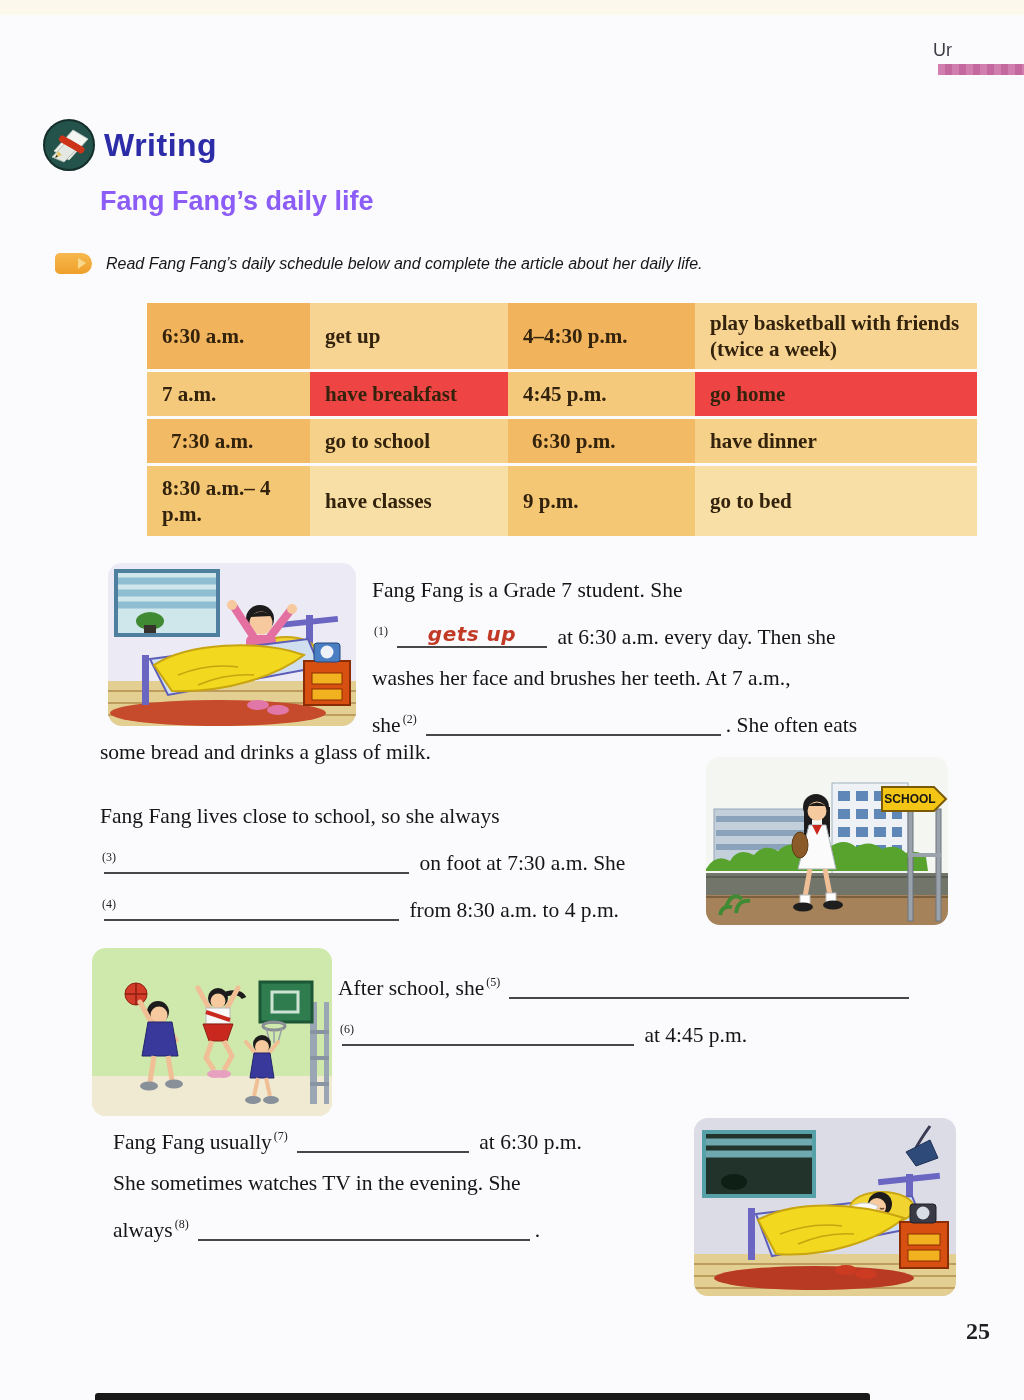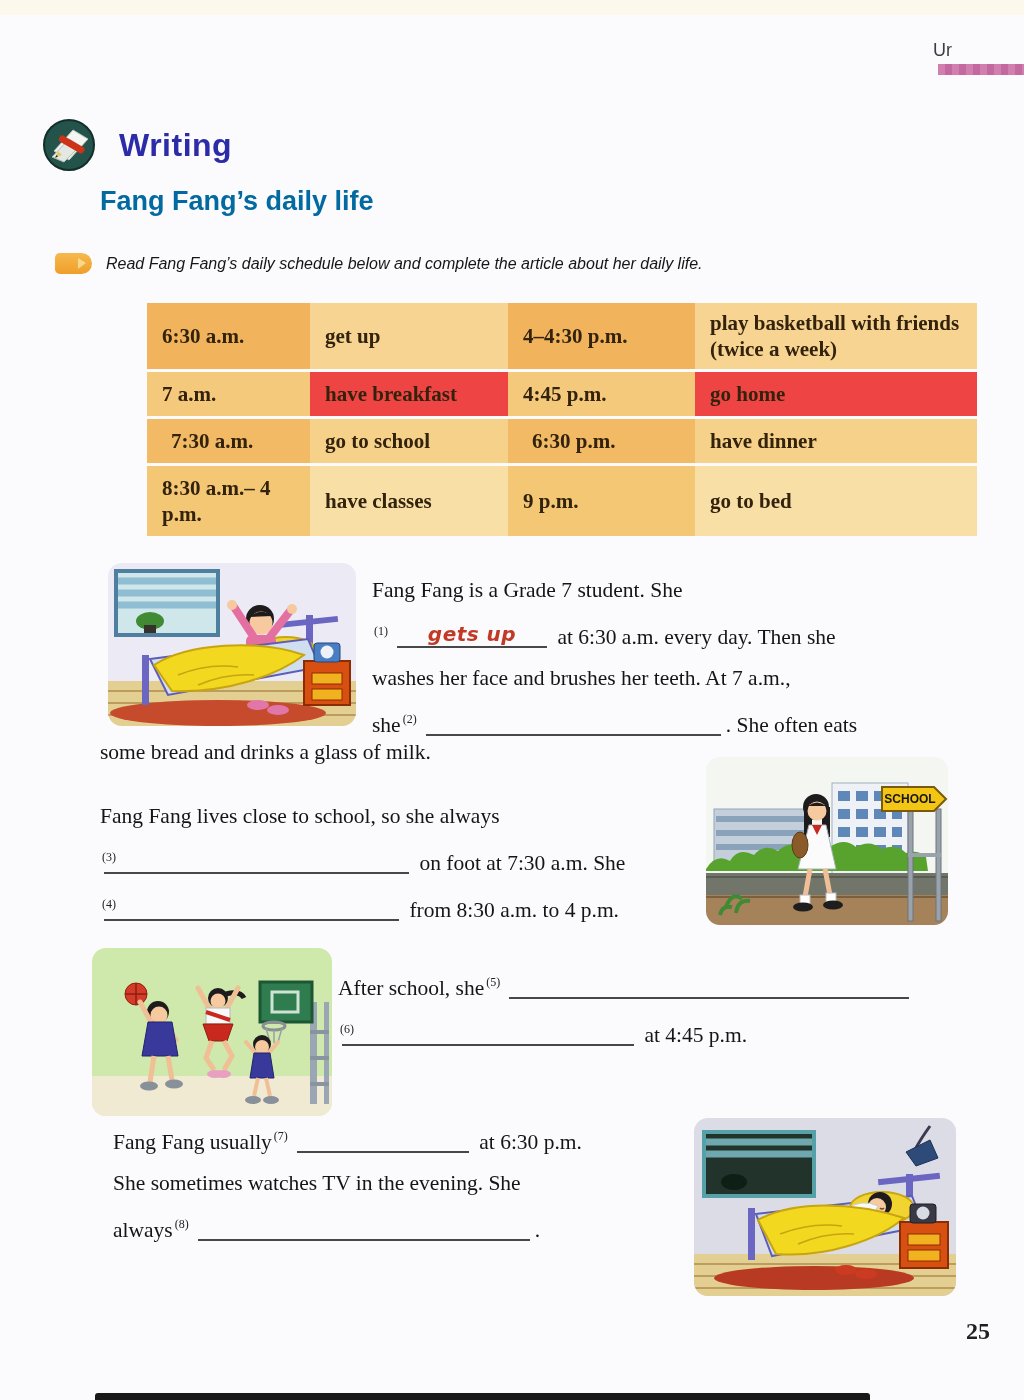"Writing" .writing-header { gap: 23px -> 8px }
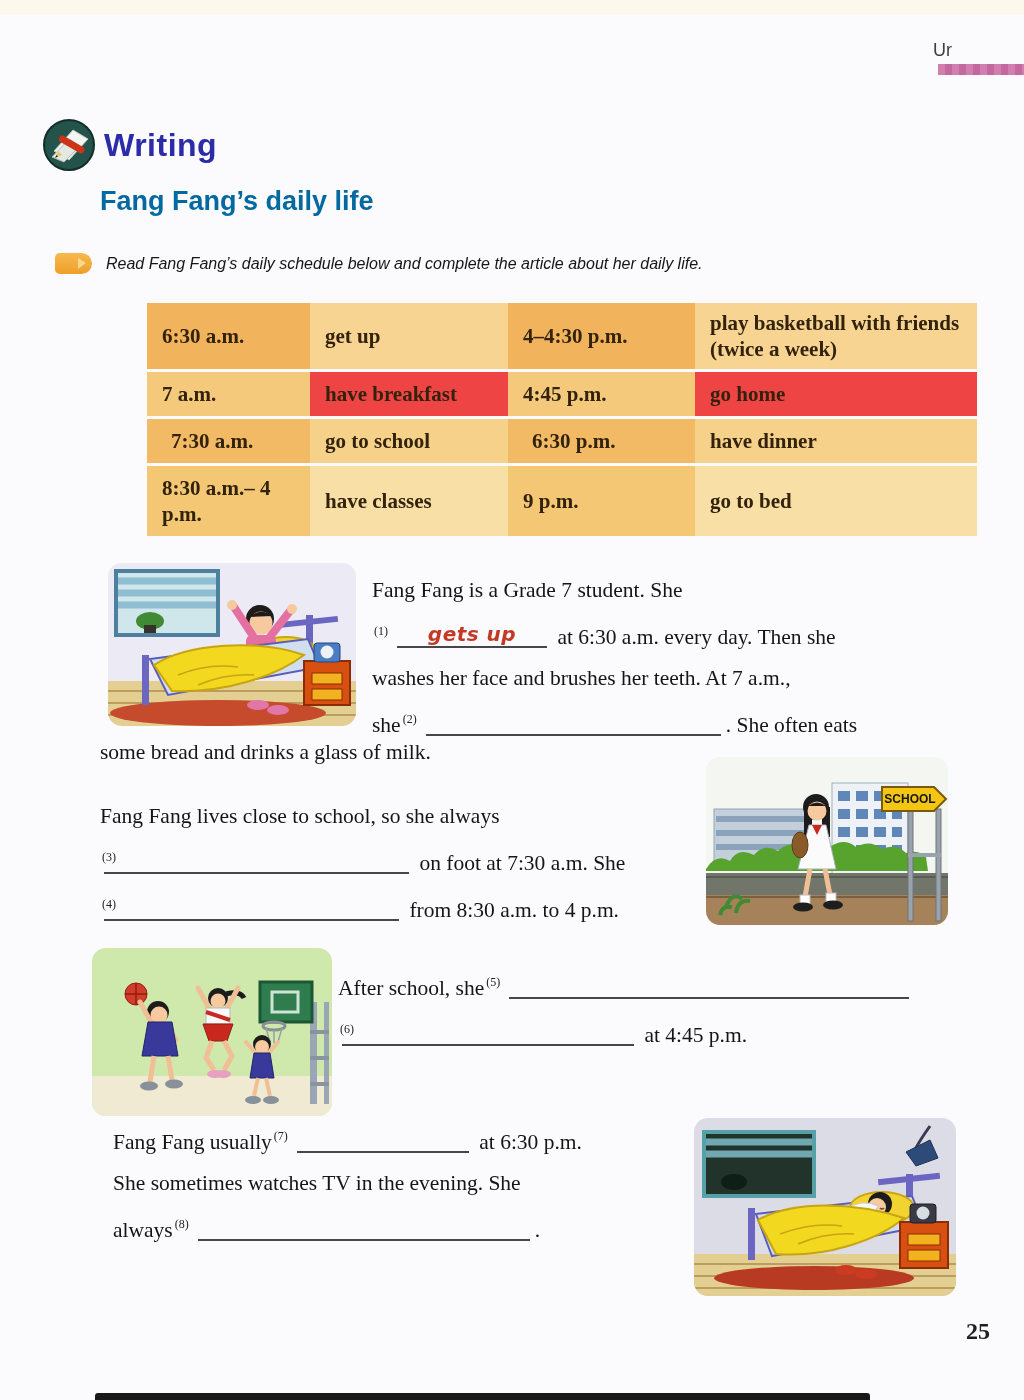"Fang Fang’s daily life" .lesson-title { color: #0369a1 -> #8b5cf6 }
